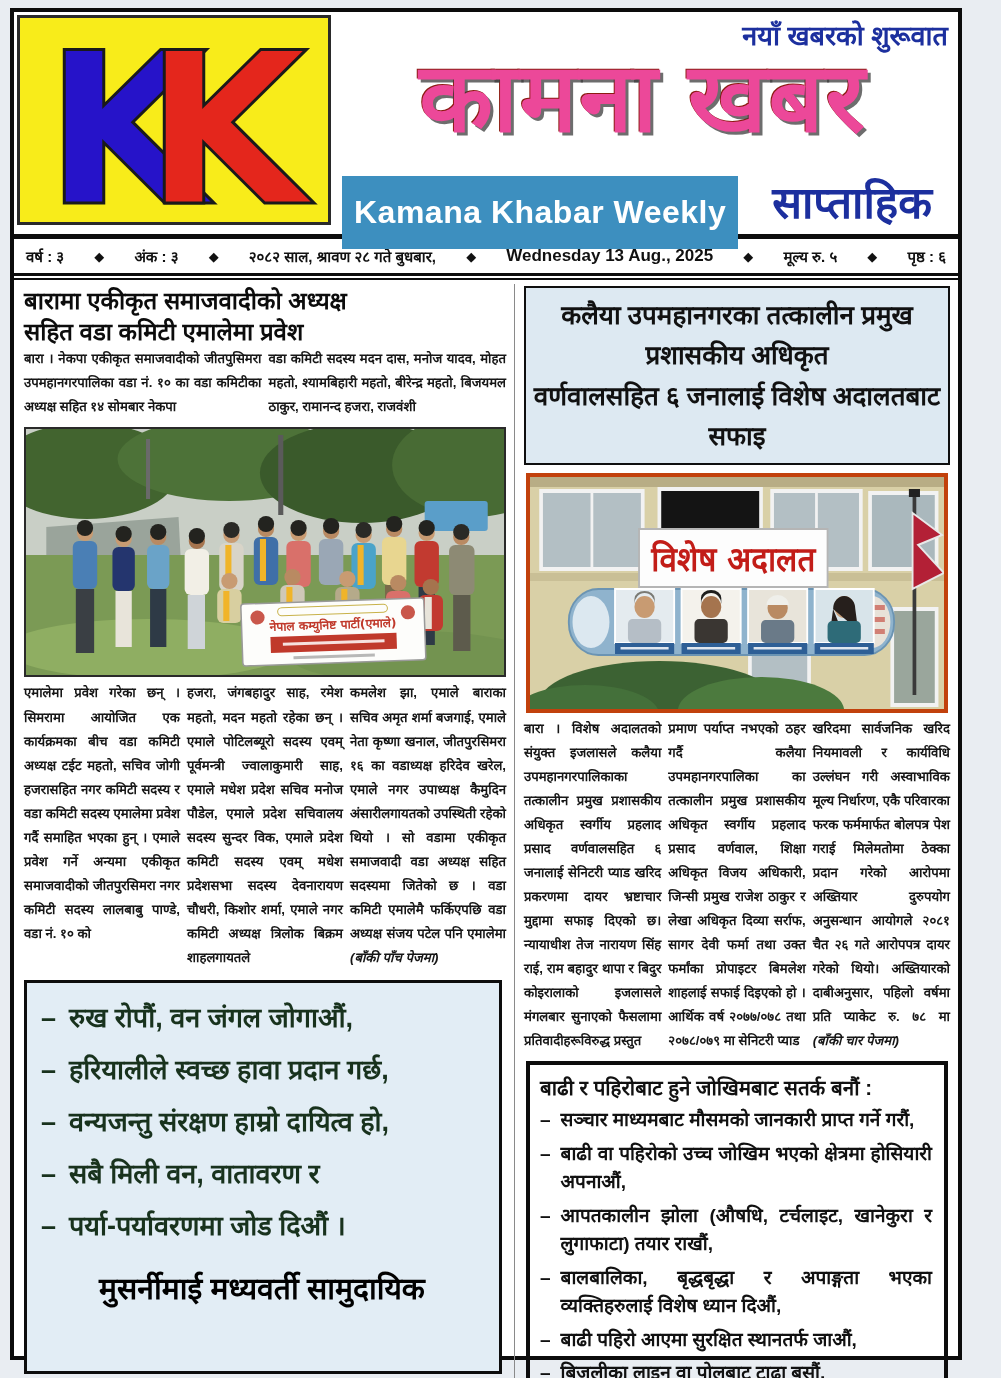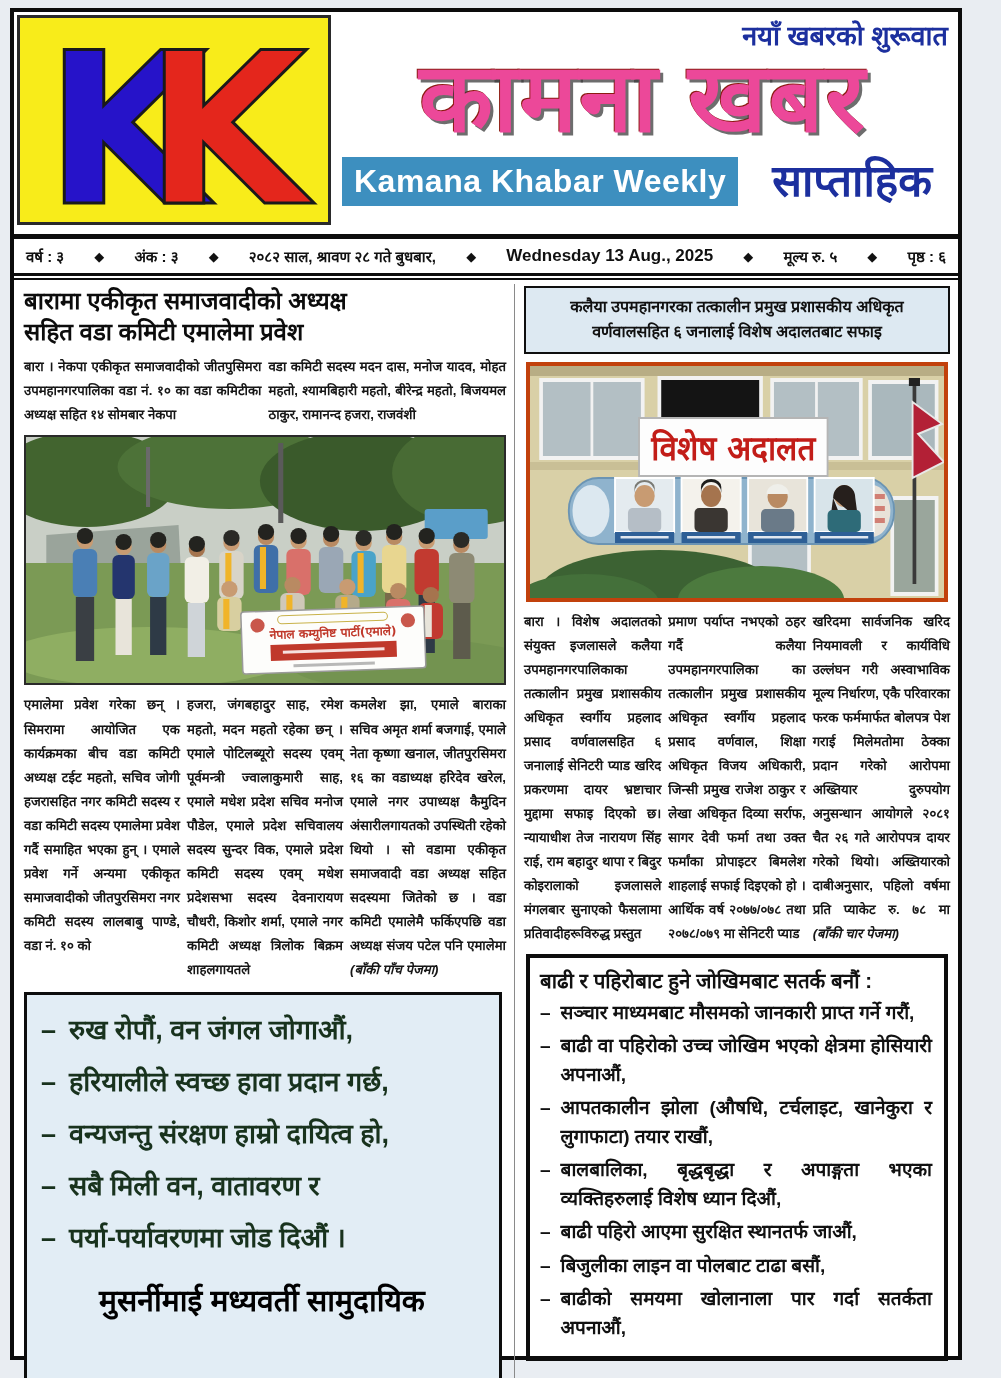"Kamana Khabar Weekly" .sub-en { margin-top: none -> 19px; padding: 6px 12px -> 18px 12px }
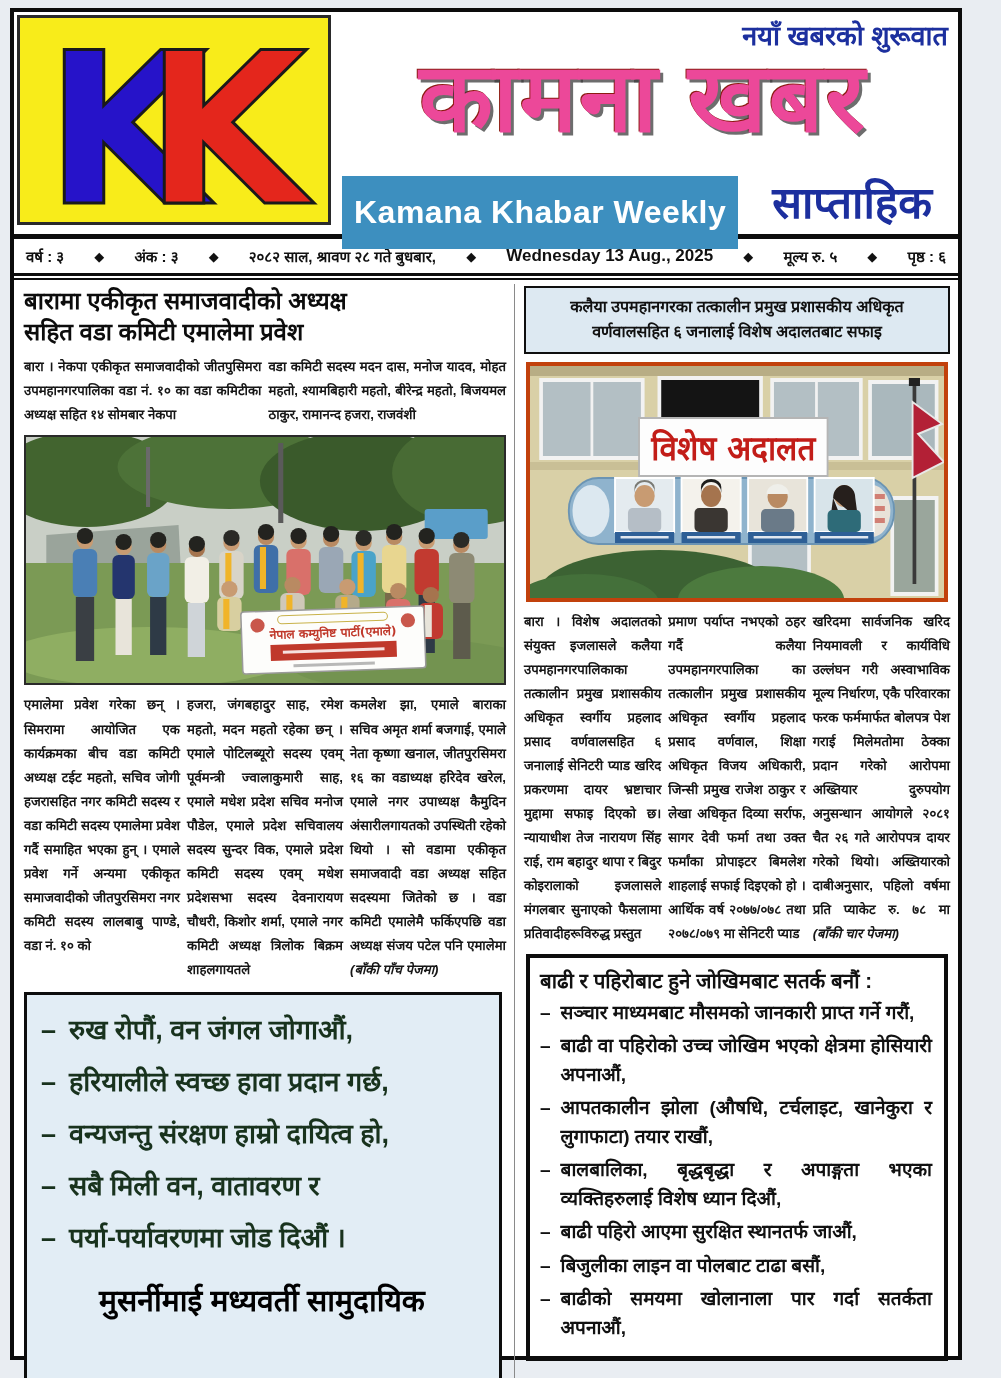"कलैया उपमहानगरका तत्कालीन प्रमुख" .headline-box { font-size: 16px -> 26px }
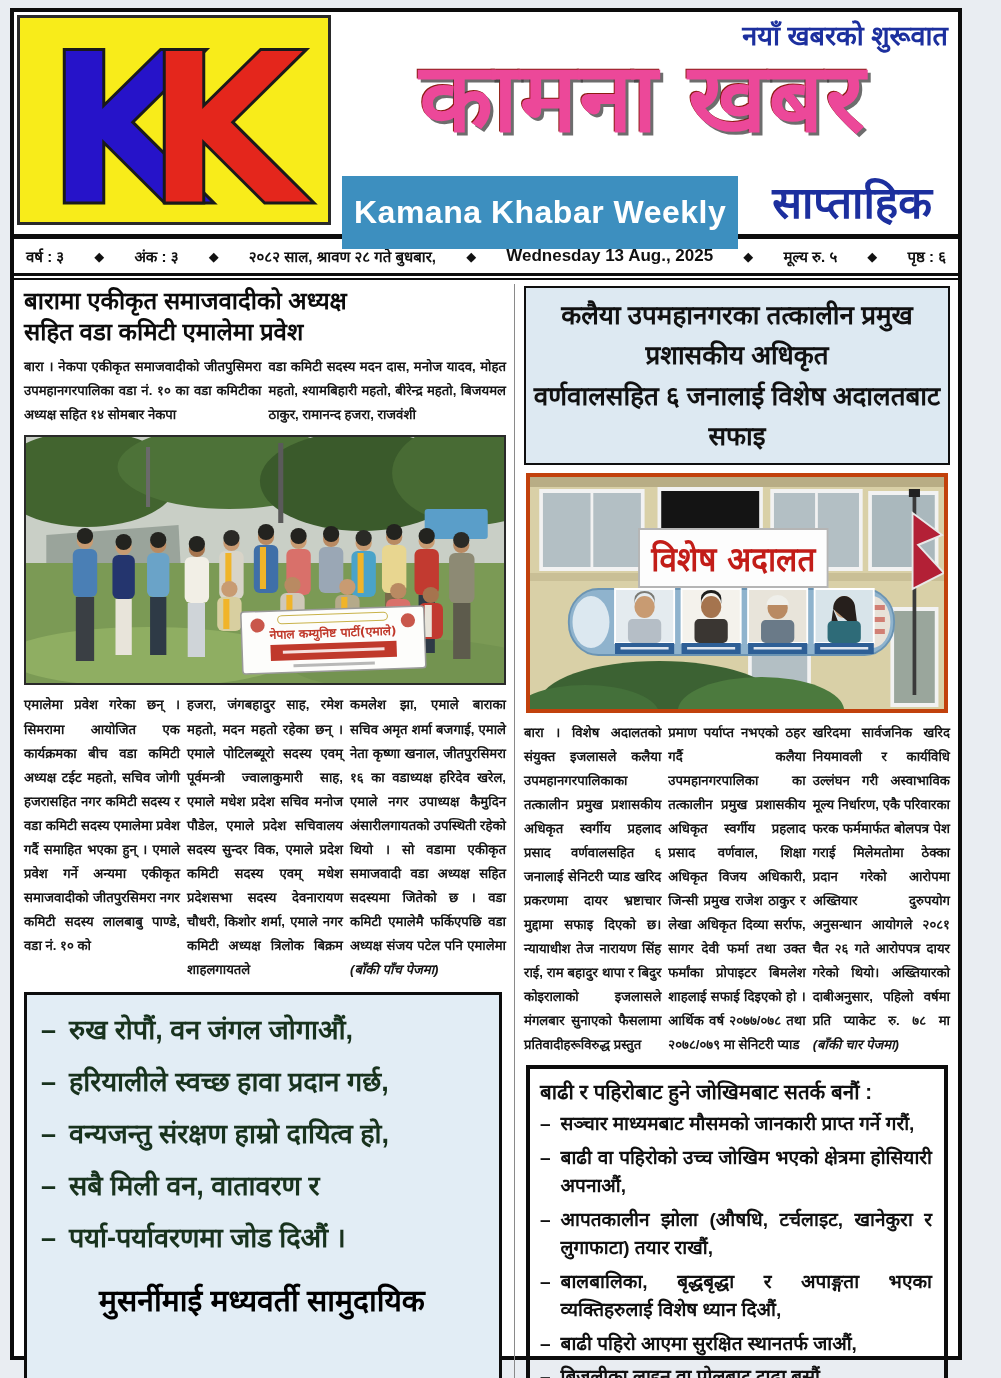"बारा । नेकपा एकीकृत समाजवादीको" .cols { margin-top: 8px -> none }
